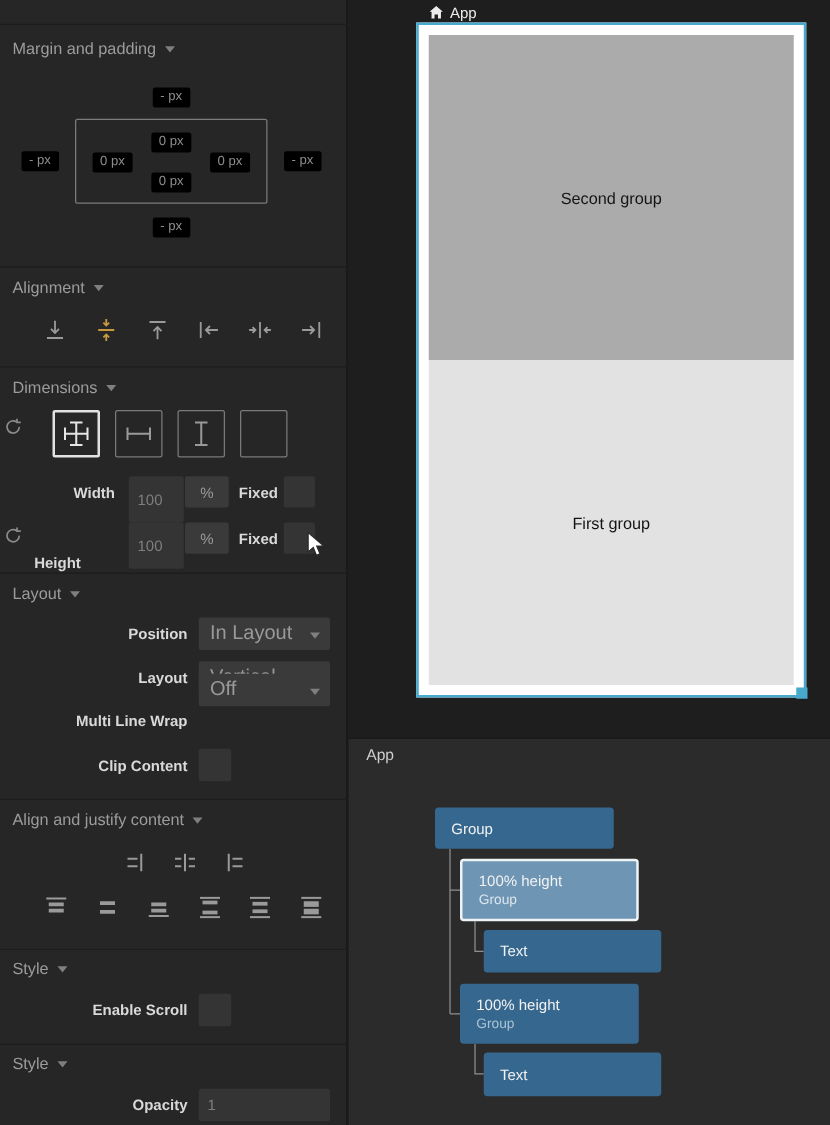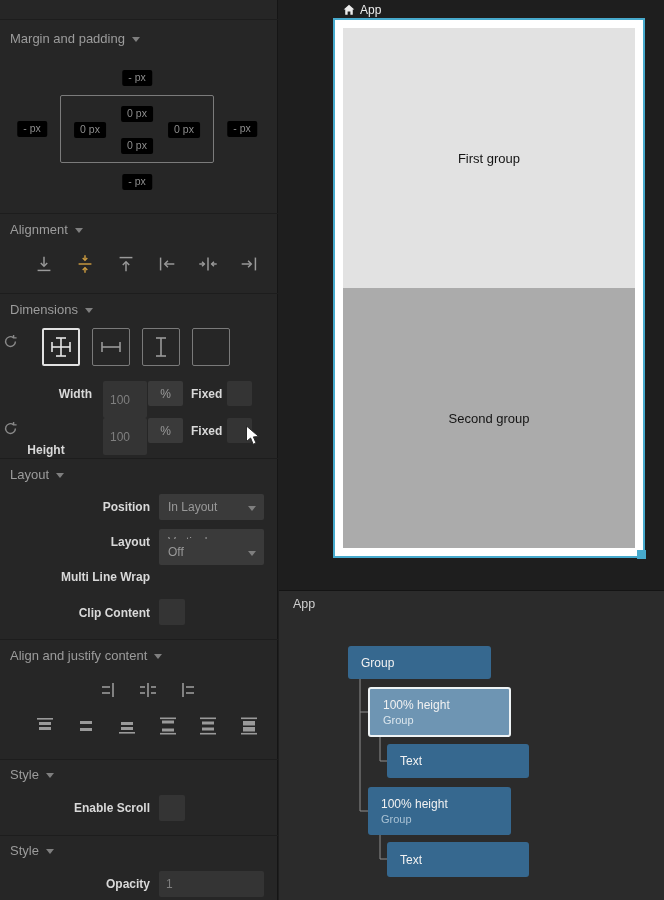"First group" div.group-box { order: before "Second group" -> after "Second group" }
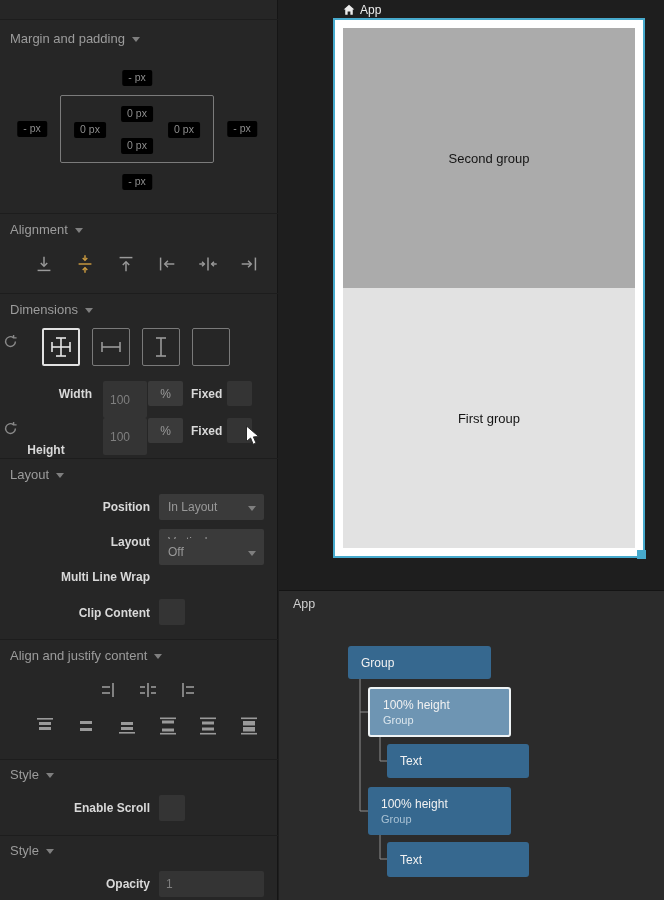"In Layout" .dropdown { font-size: 12px -> 16px }
